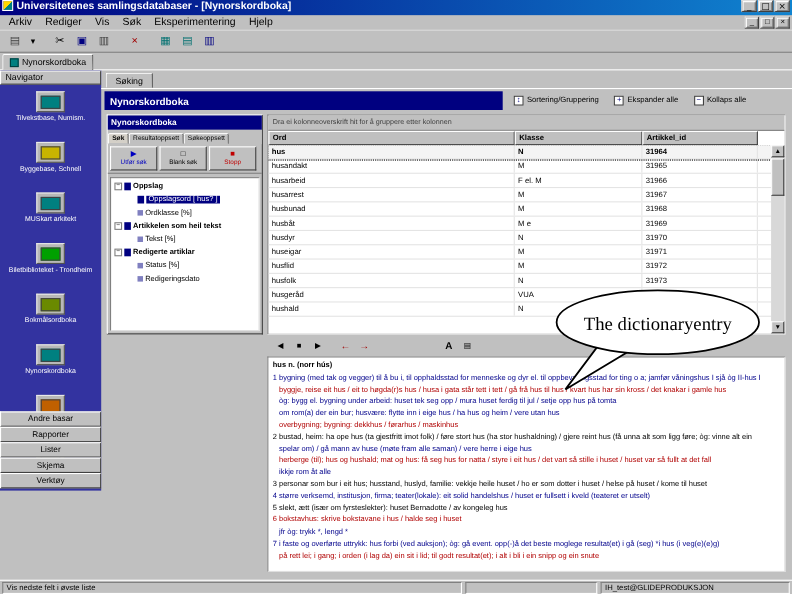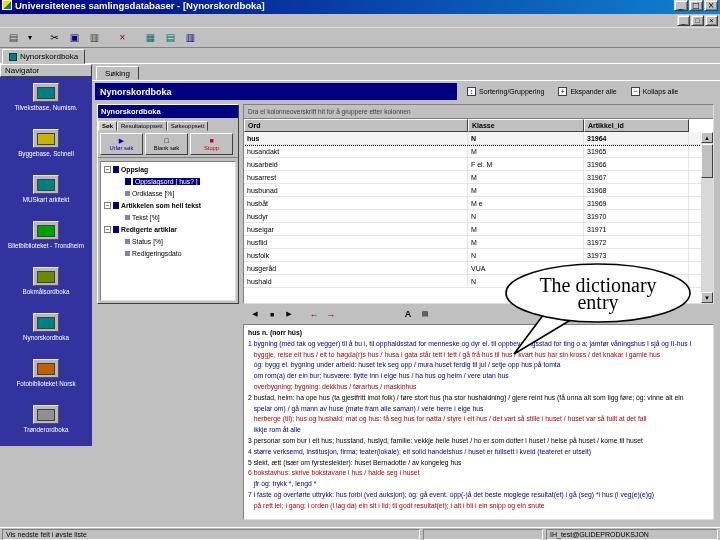"Arkiv" span { html: none -> <span> <span>Arkiv</span> <span>Rediger</span> <span>Vis</span> <span>Søk</span> <span>Eksperimentering</span> <span>Hjelp</span> </span> }
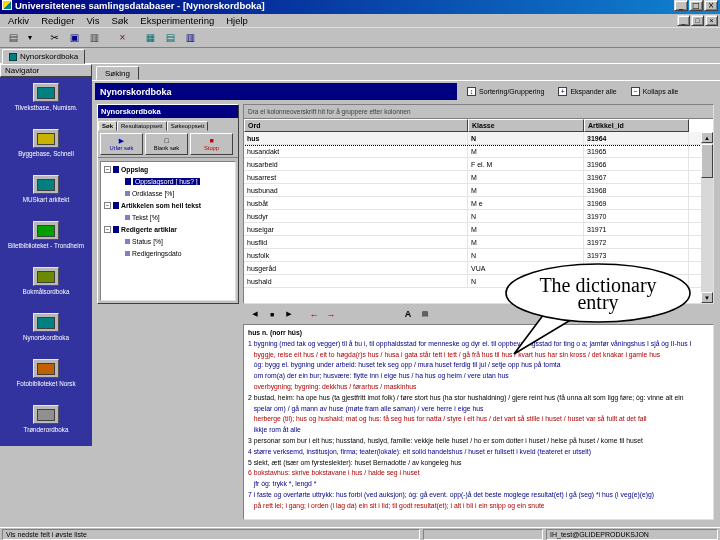"The dictionary" .callout .ctext { flex-direction: column -> row; font-size: 20px -> 17px }
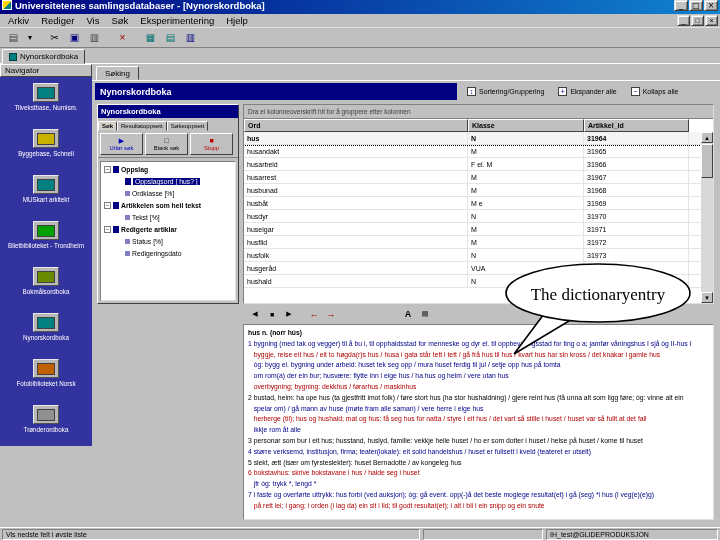"Andre basar" div.bands { html: none -> <div> <button>Andre basar</button> <button>Rapporter</button> <button>Lister</button> <button>Skjema</button> <button>Verktøy</button> </div> }
